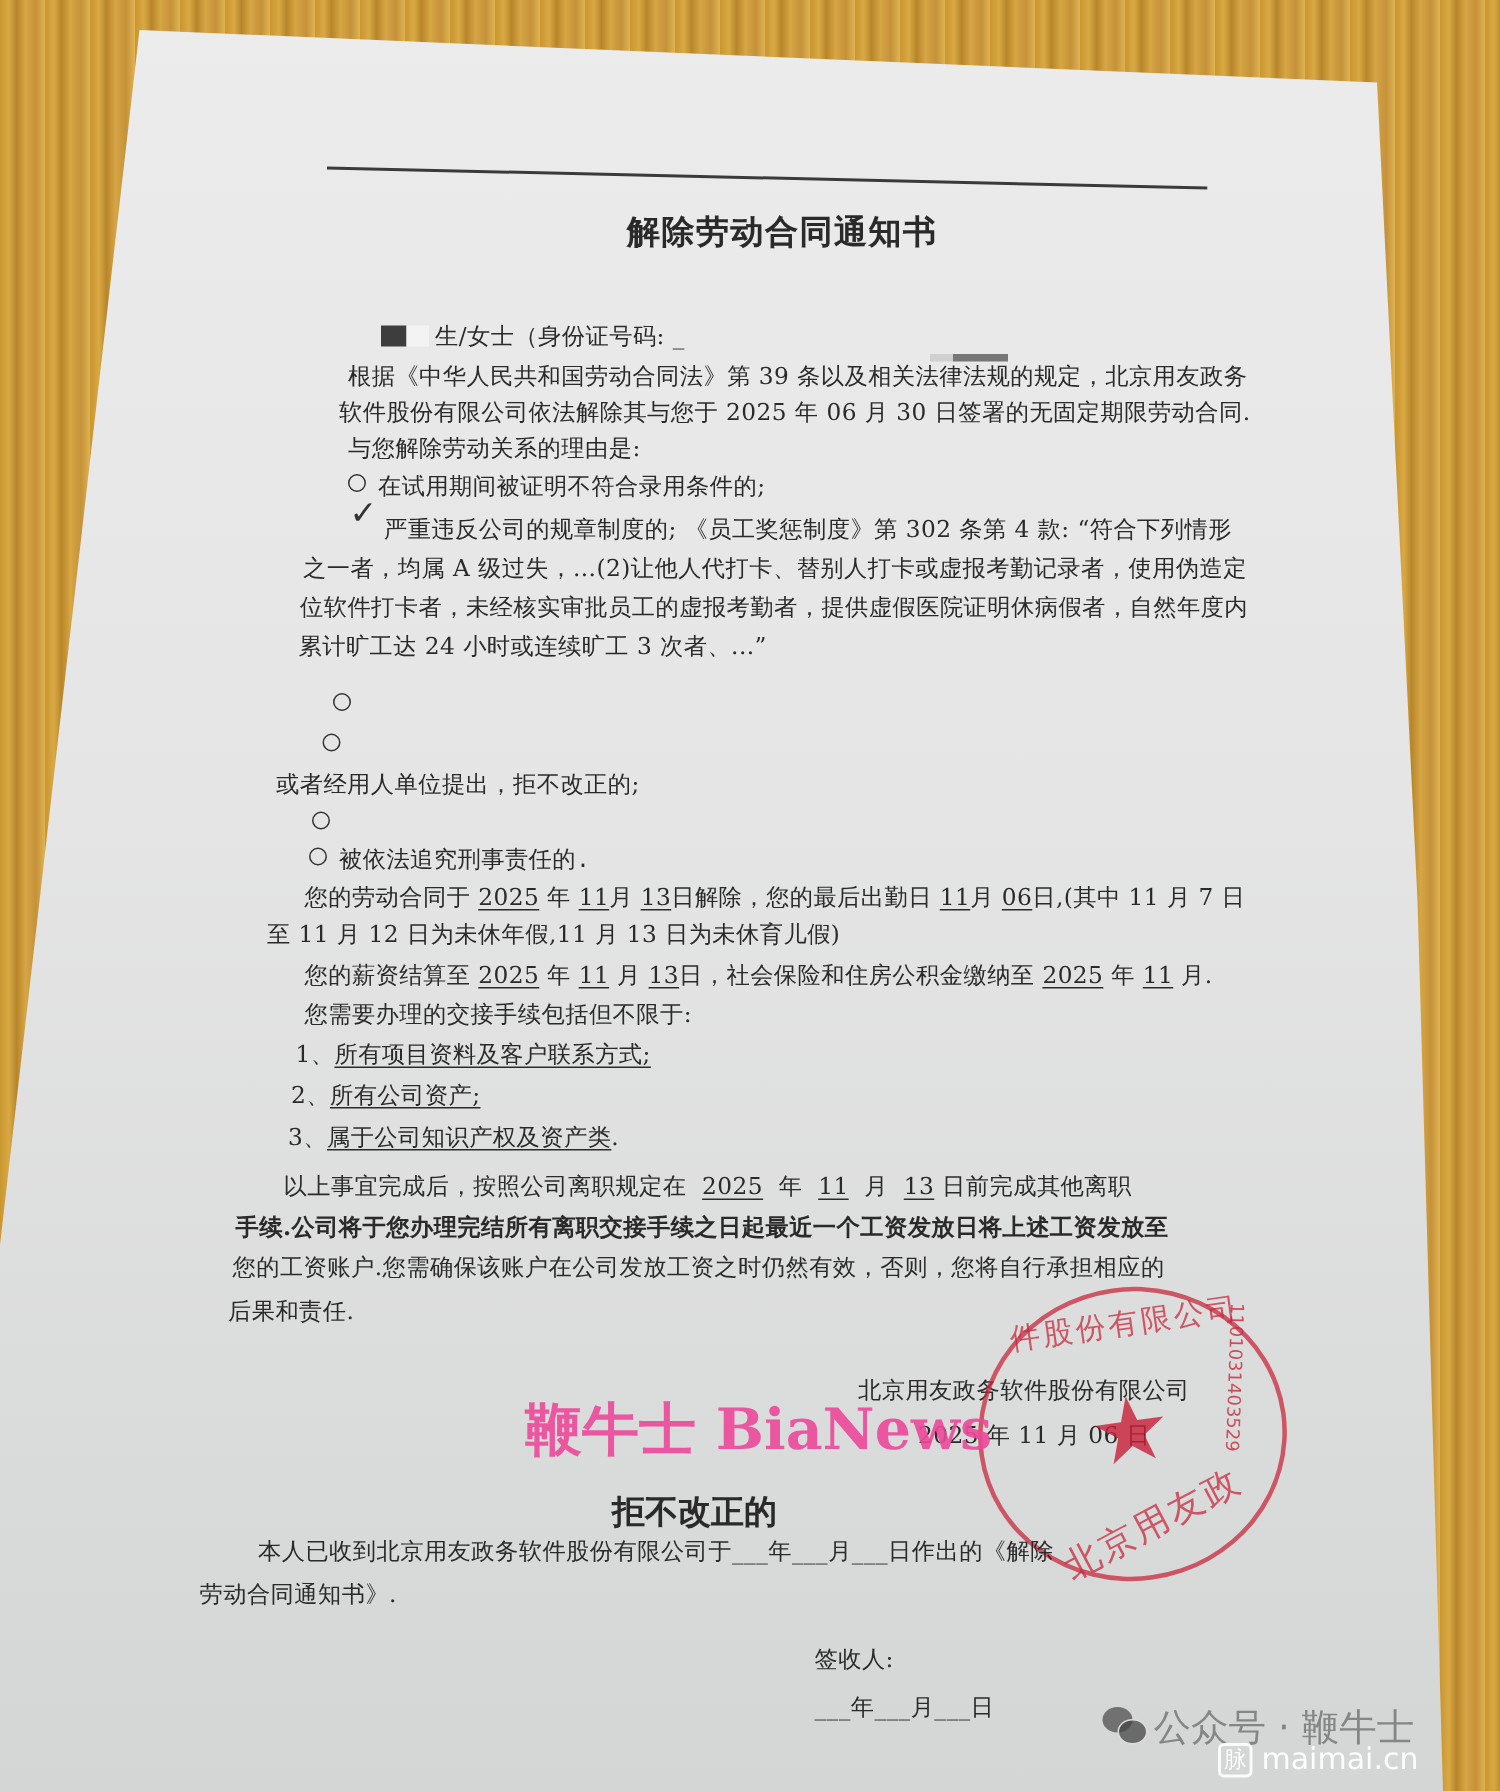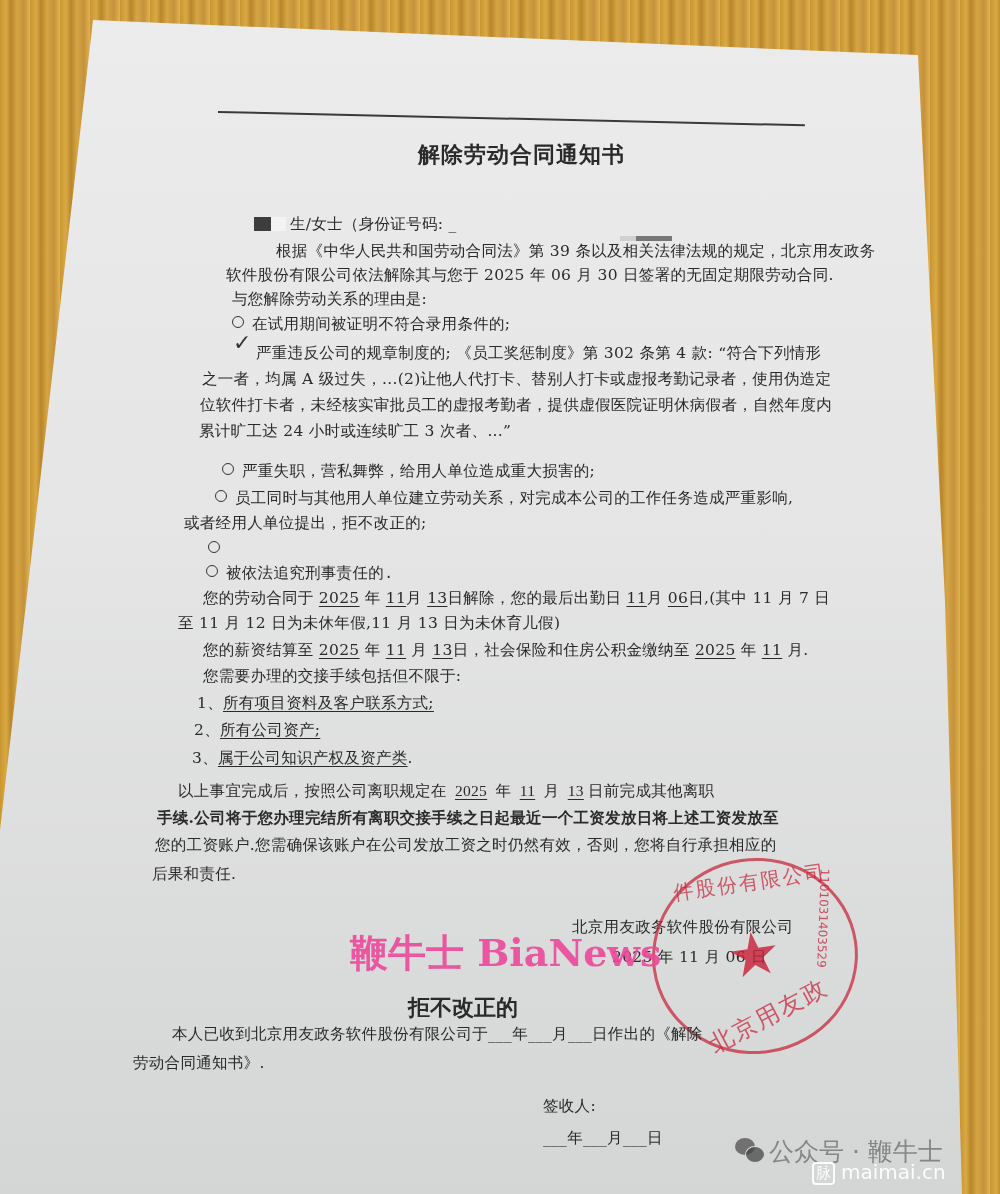"根据《中华人民共和国劳动合同法》第 39 条以及相关法律法规的规定，北京用友政务" div.abs { margin-left: 44px -> none }
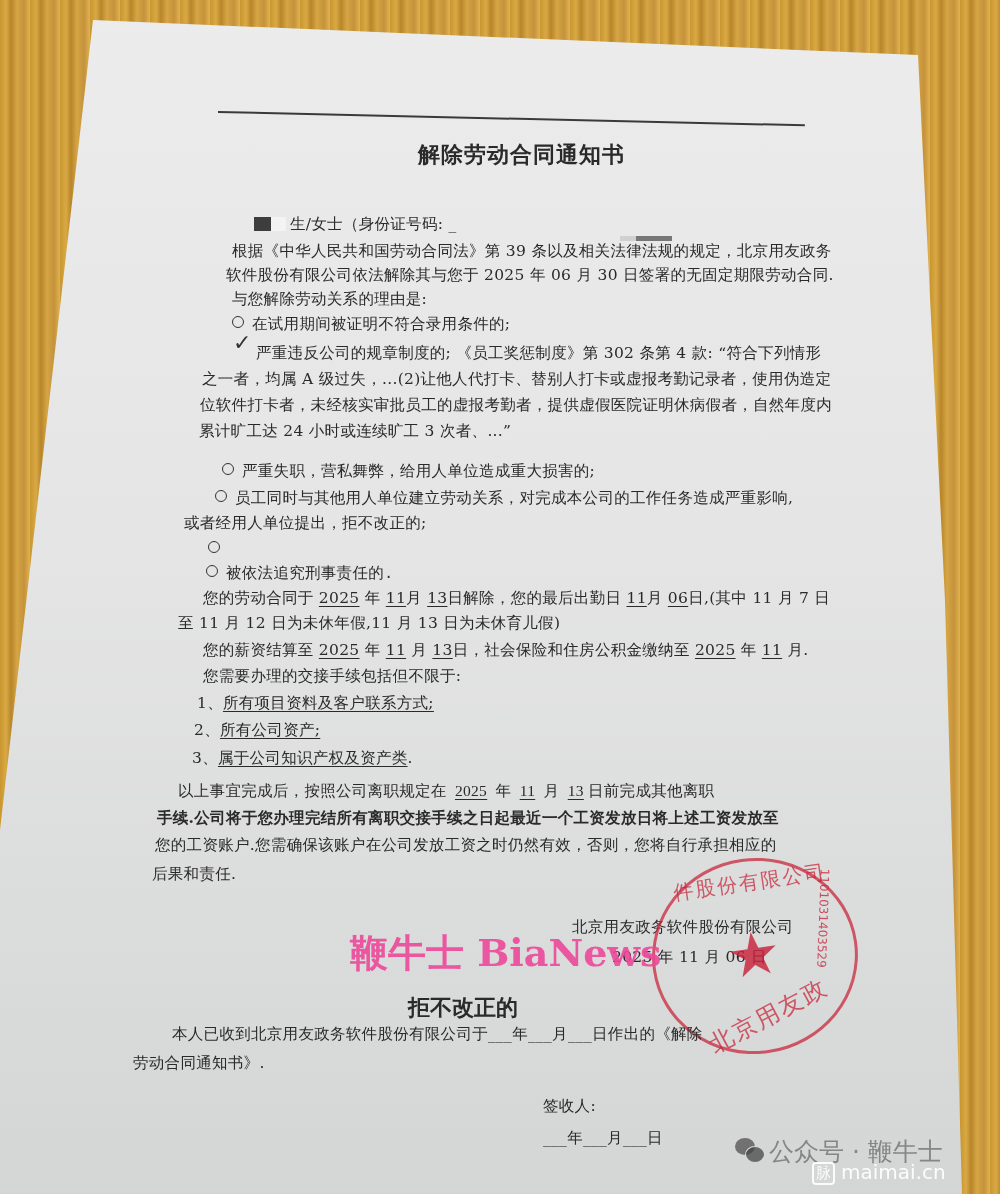"严重失职，营私舞弊，给用人单位造成重大损害的;" span { html: <span>严重失职，营私舞弊，给用人单位造成重大损害的;</span> -> none }
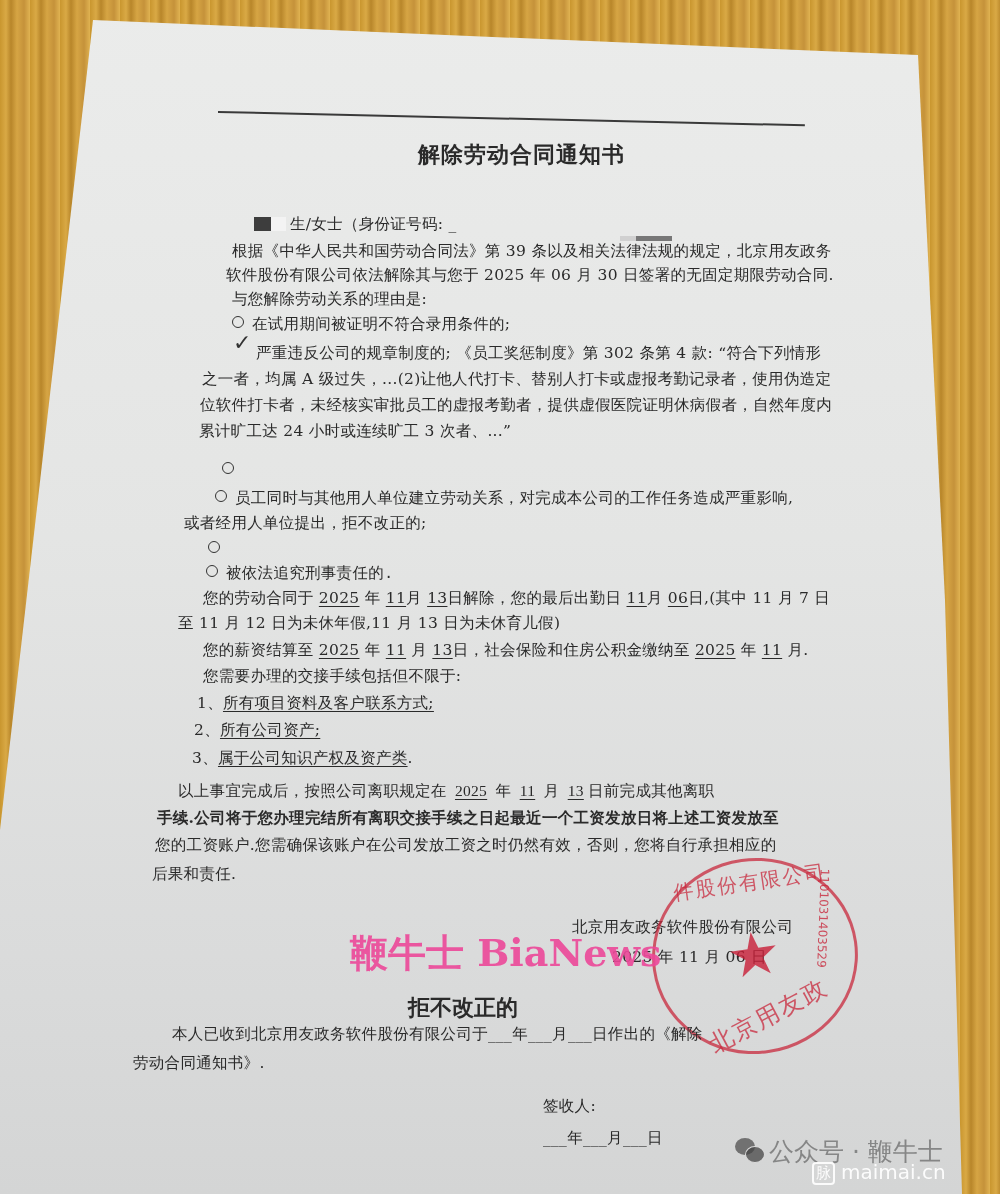"员工同时与其他用人单位建立劳动关系，对完成本公司的工作任务造成严重影响," span { html: <span>员工同时与其他用人单位建立劳动关系，对完成本公司的工作任务造成严重影响,</span> -> none }
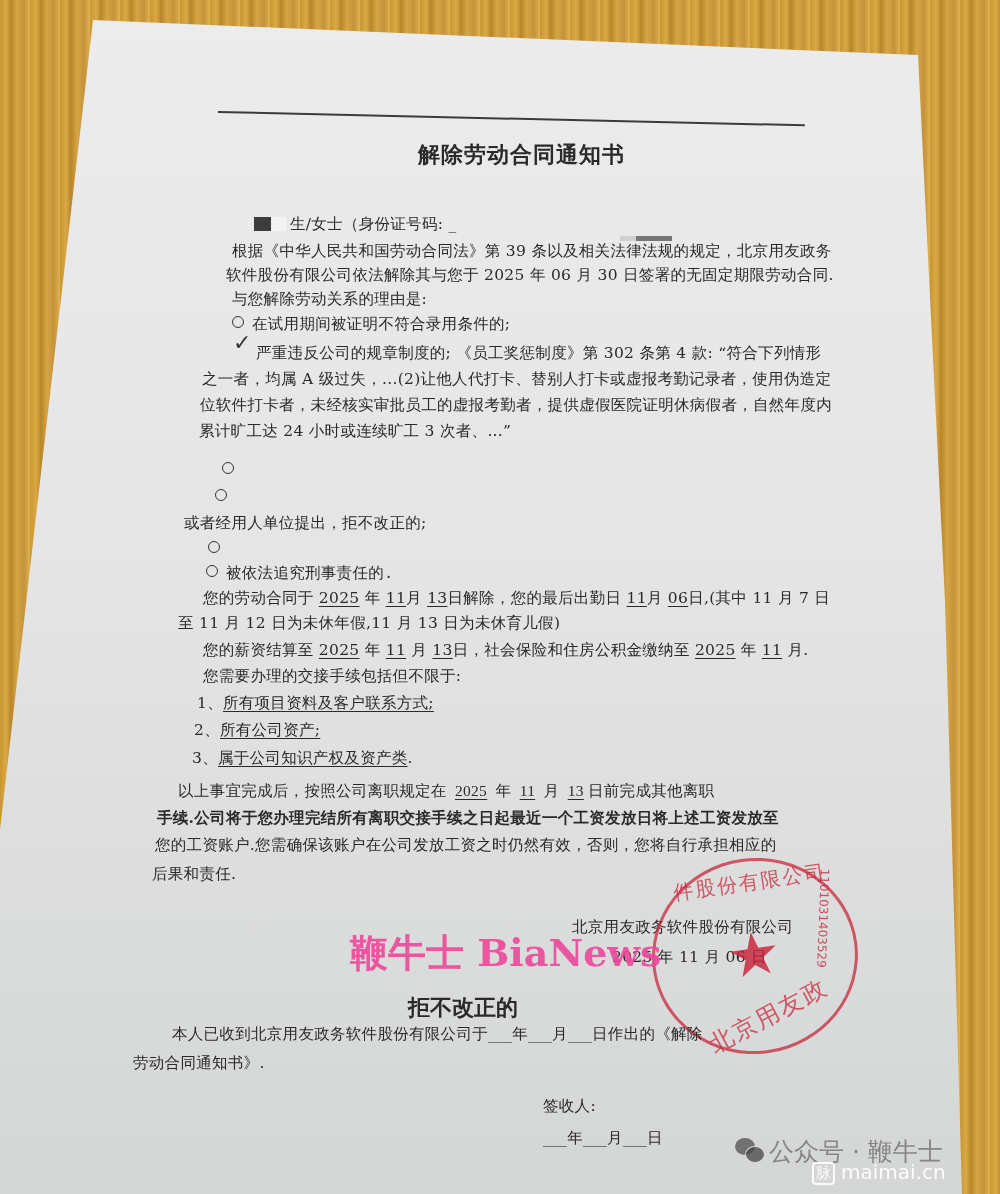"以上事宜完成后，按照公司离职规定在 2025 年 11 月" div.abs { font-family: Liberation Serif, serif -> none; left: 178px -> 189px }
